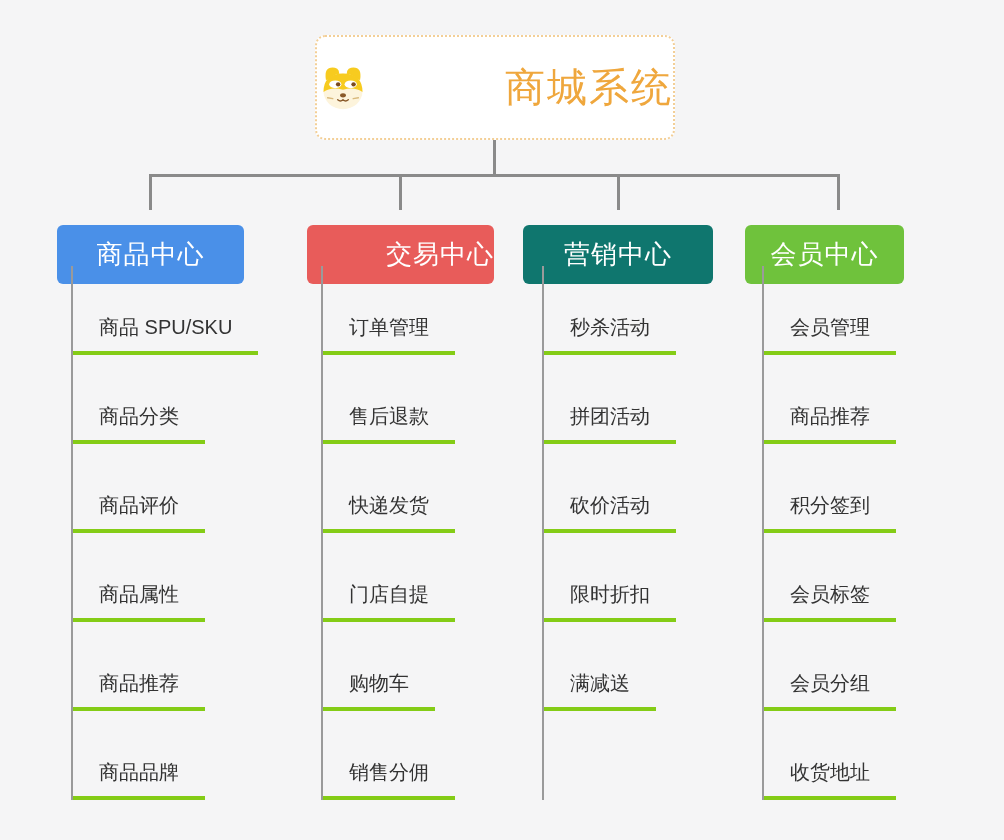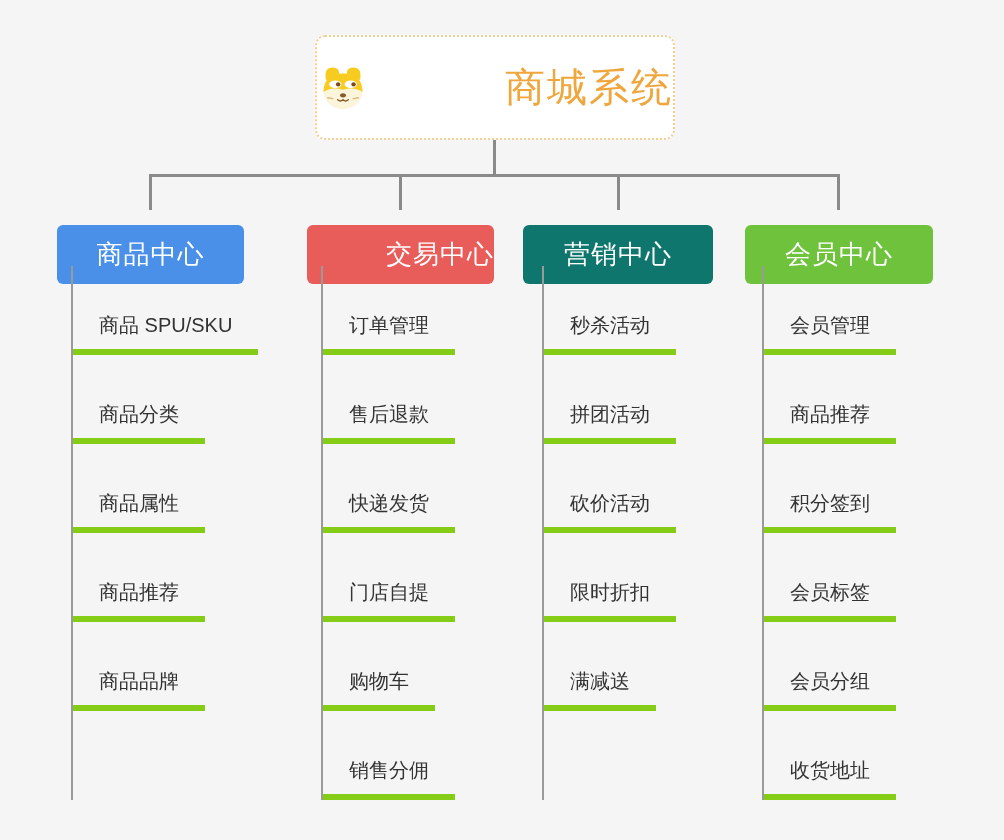"会员中心" .bh-4 { width: 188px -> 159px }
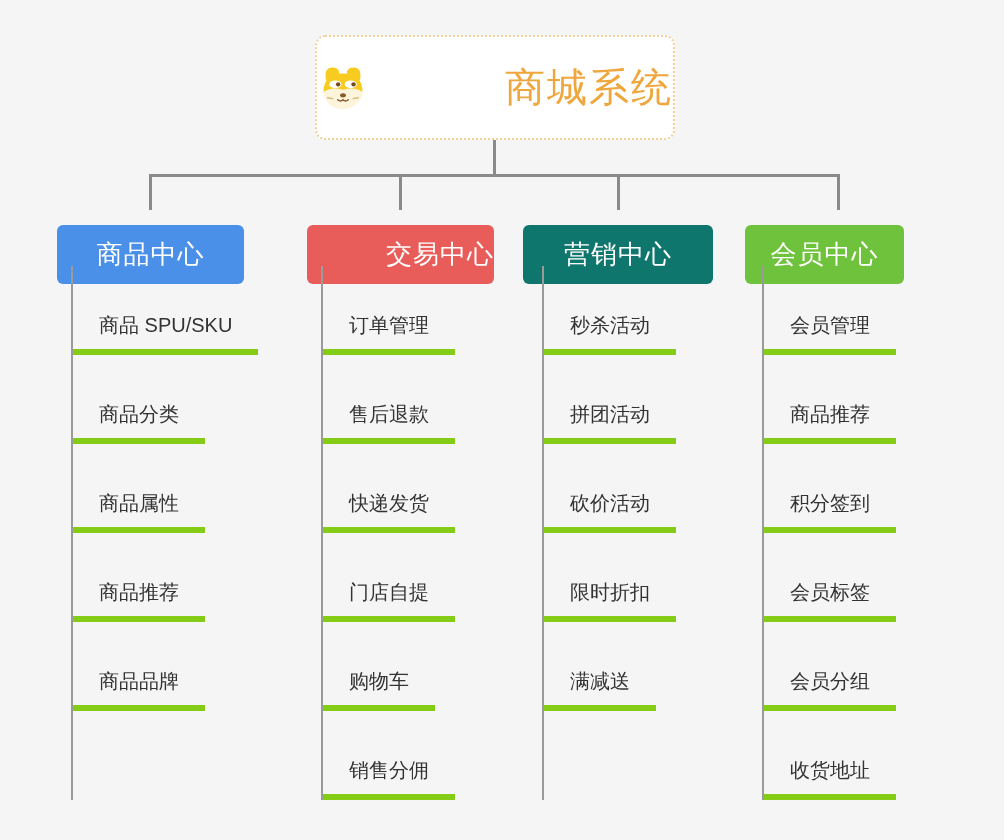"商品 SPU/SKU" .item-label { border-bottom: 6px solid #84cc16 -> 4px solid #84cc16 }
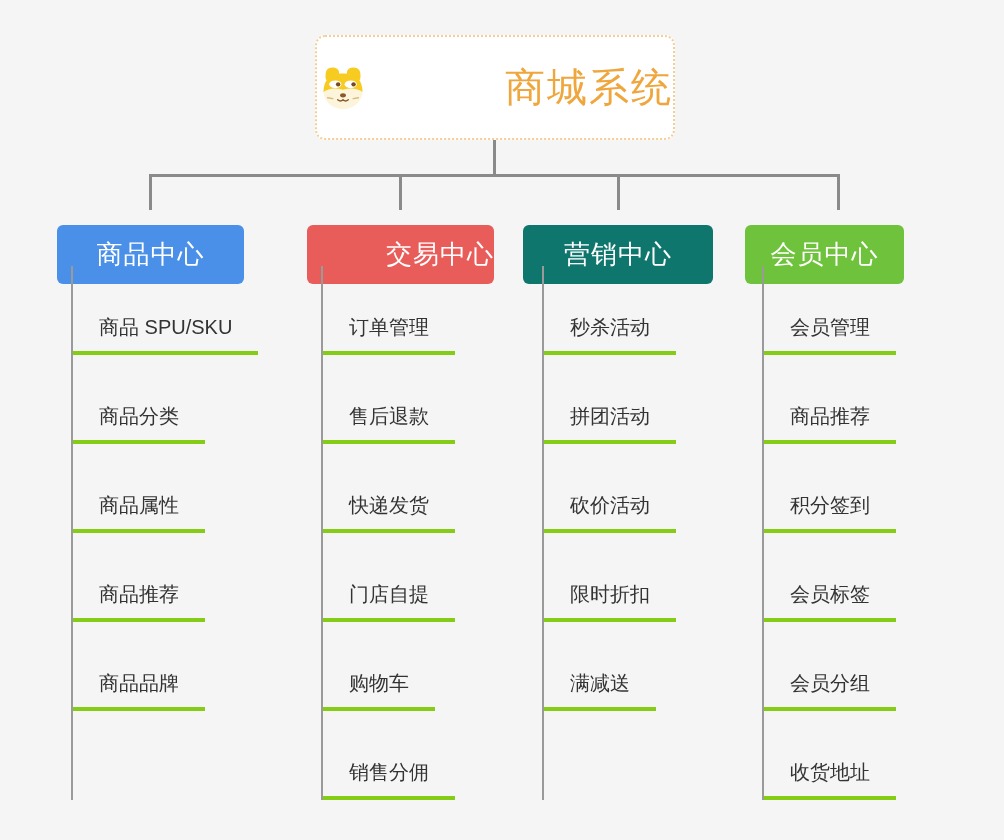"商品评价" div.item { html: none -> <div> <span>商品评价</span> </div> }
